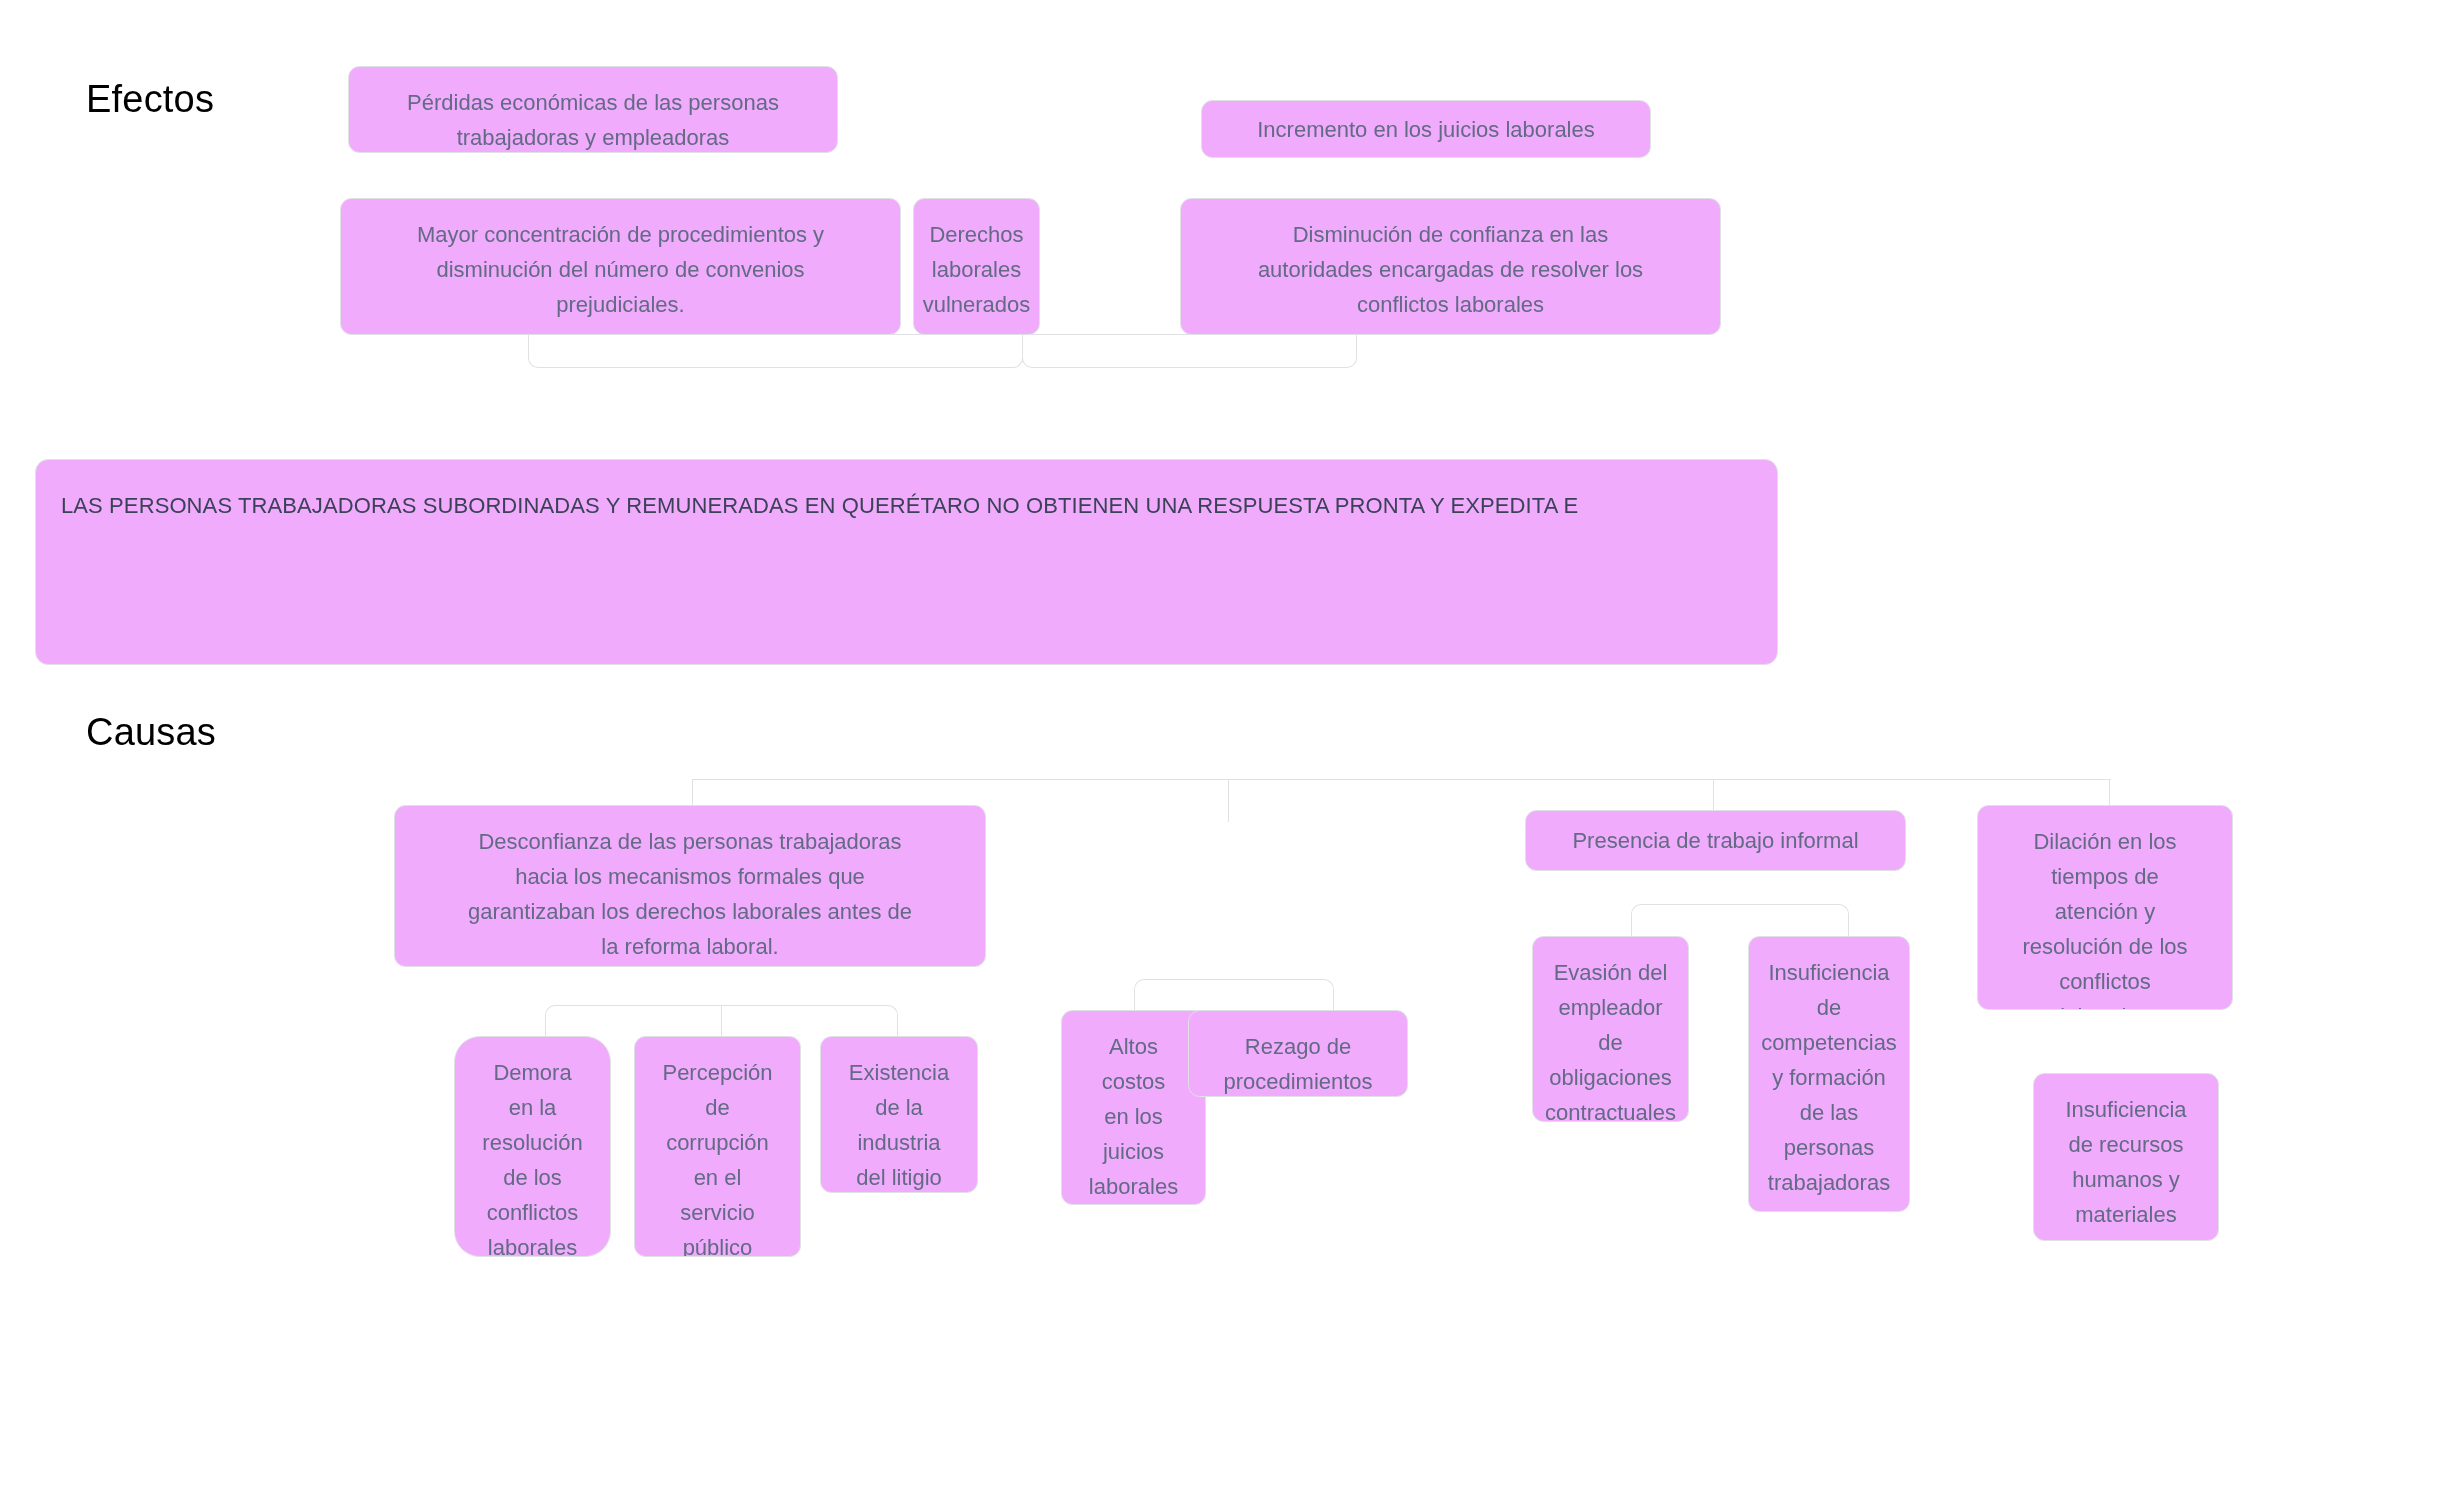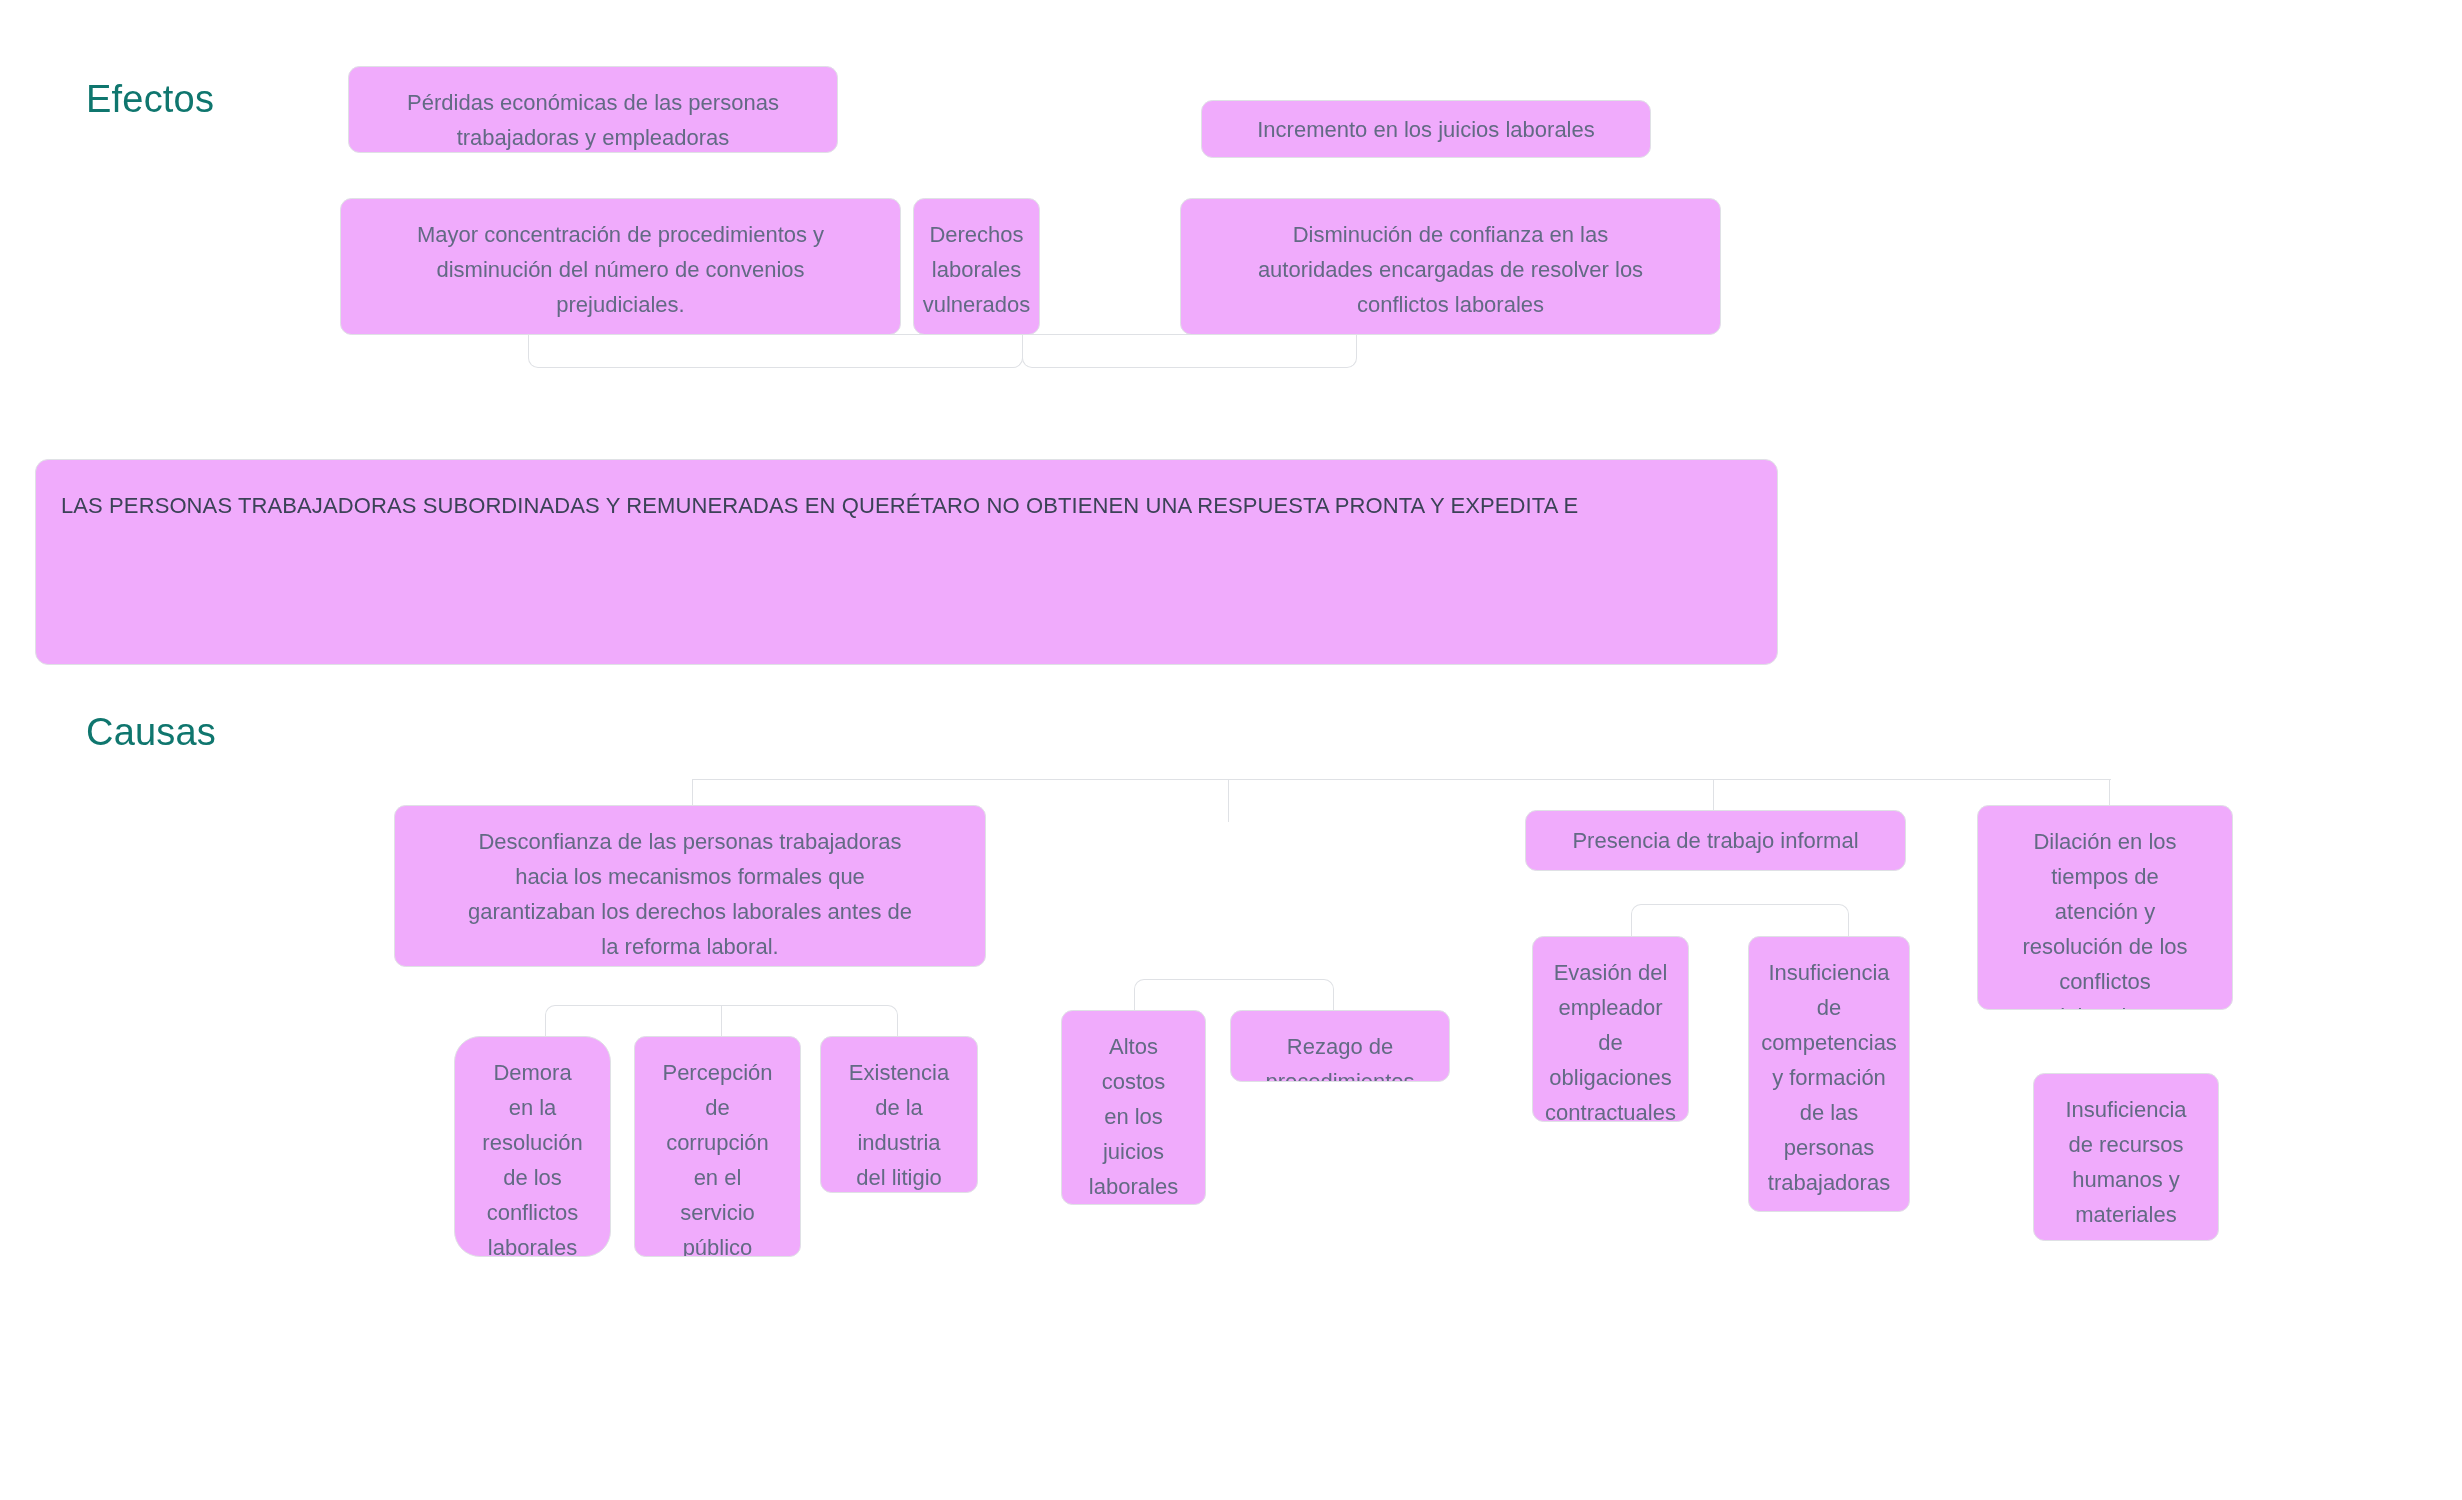"Efectos" .section-title { color: #0f766e -> #000000 }
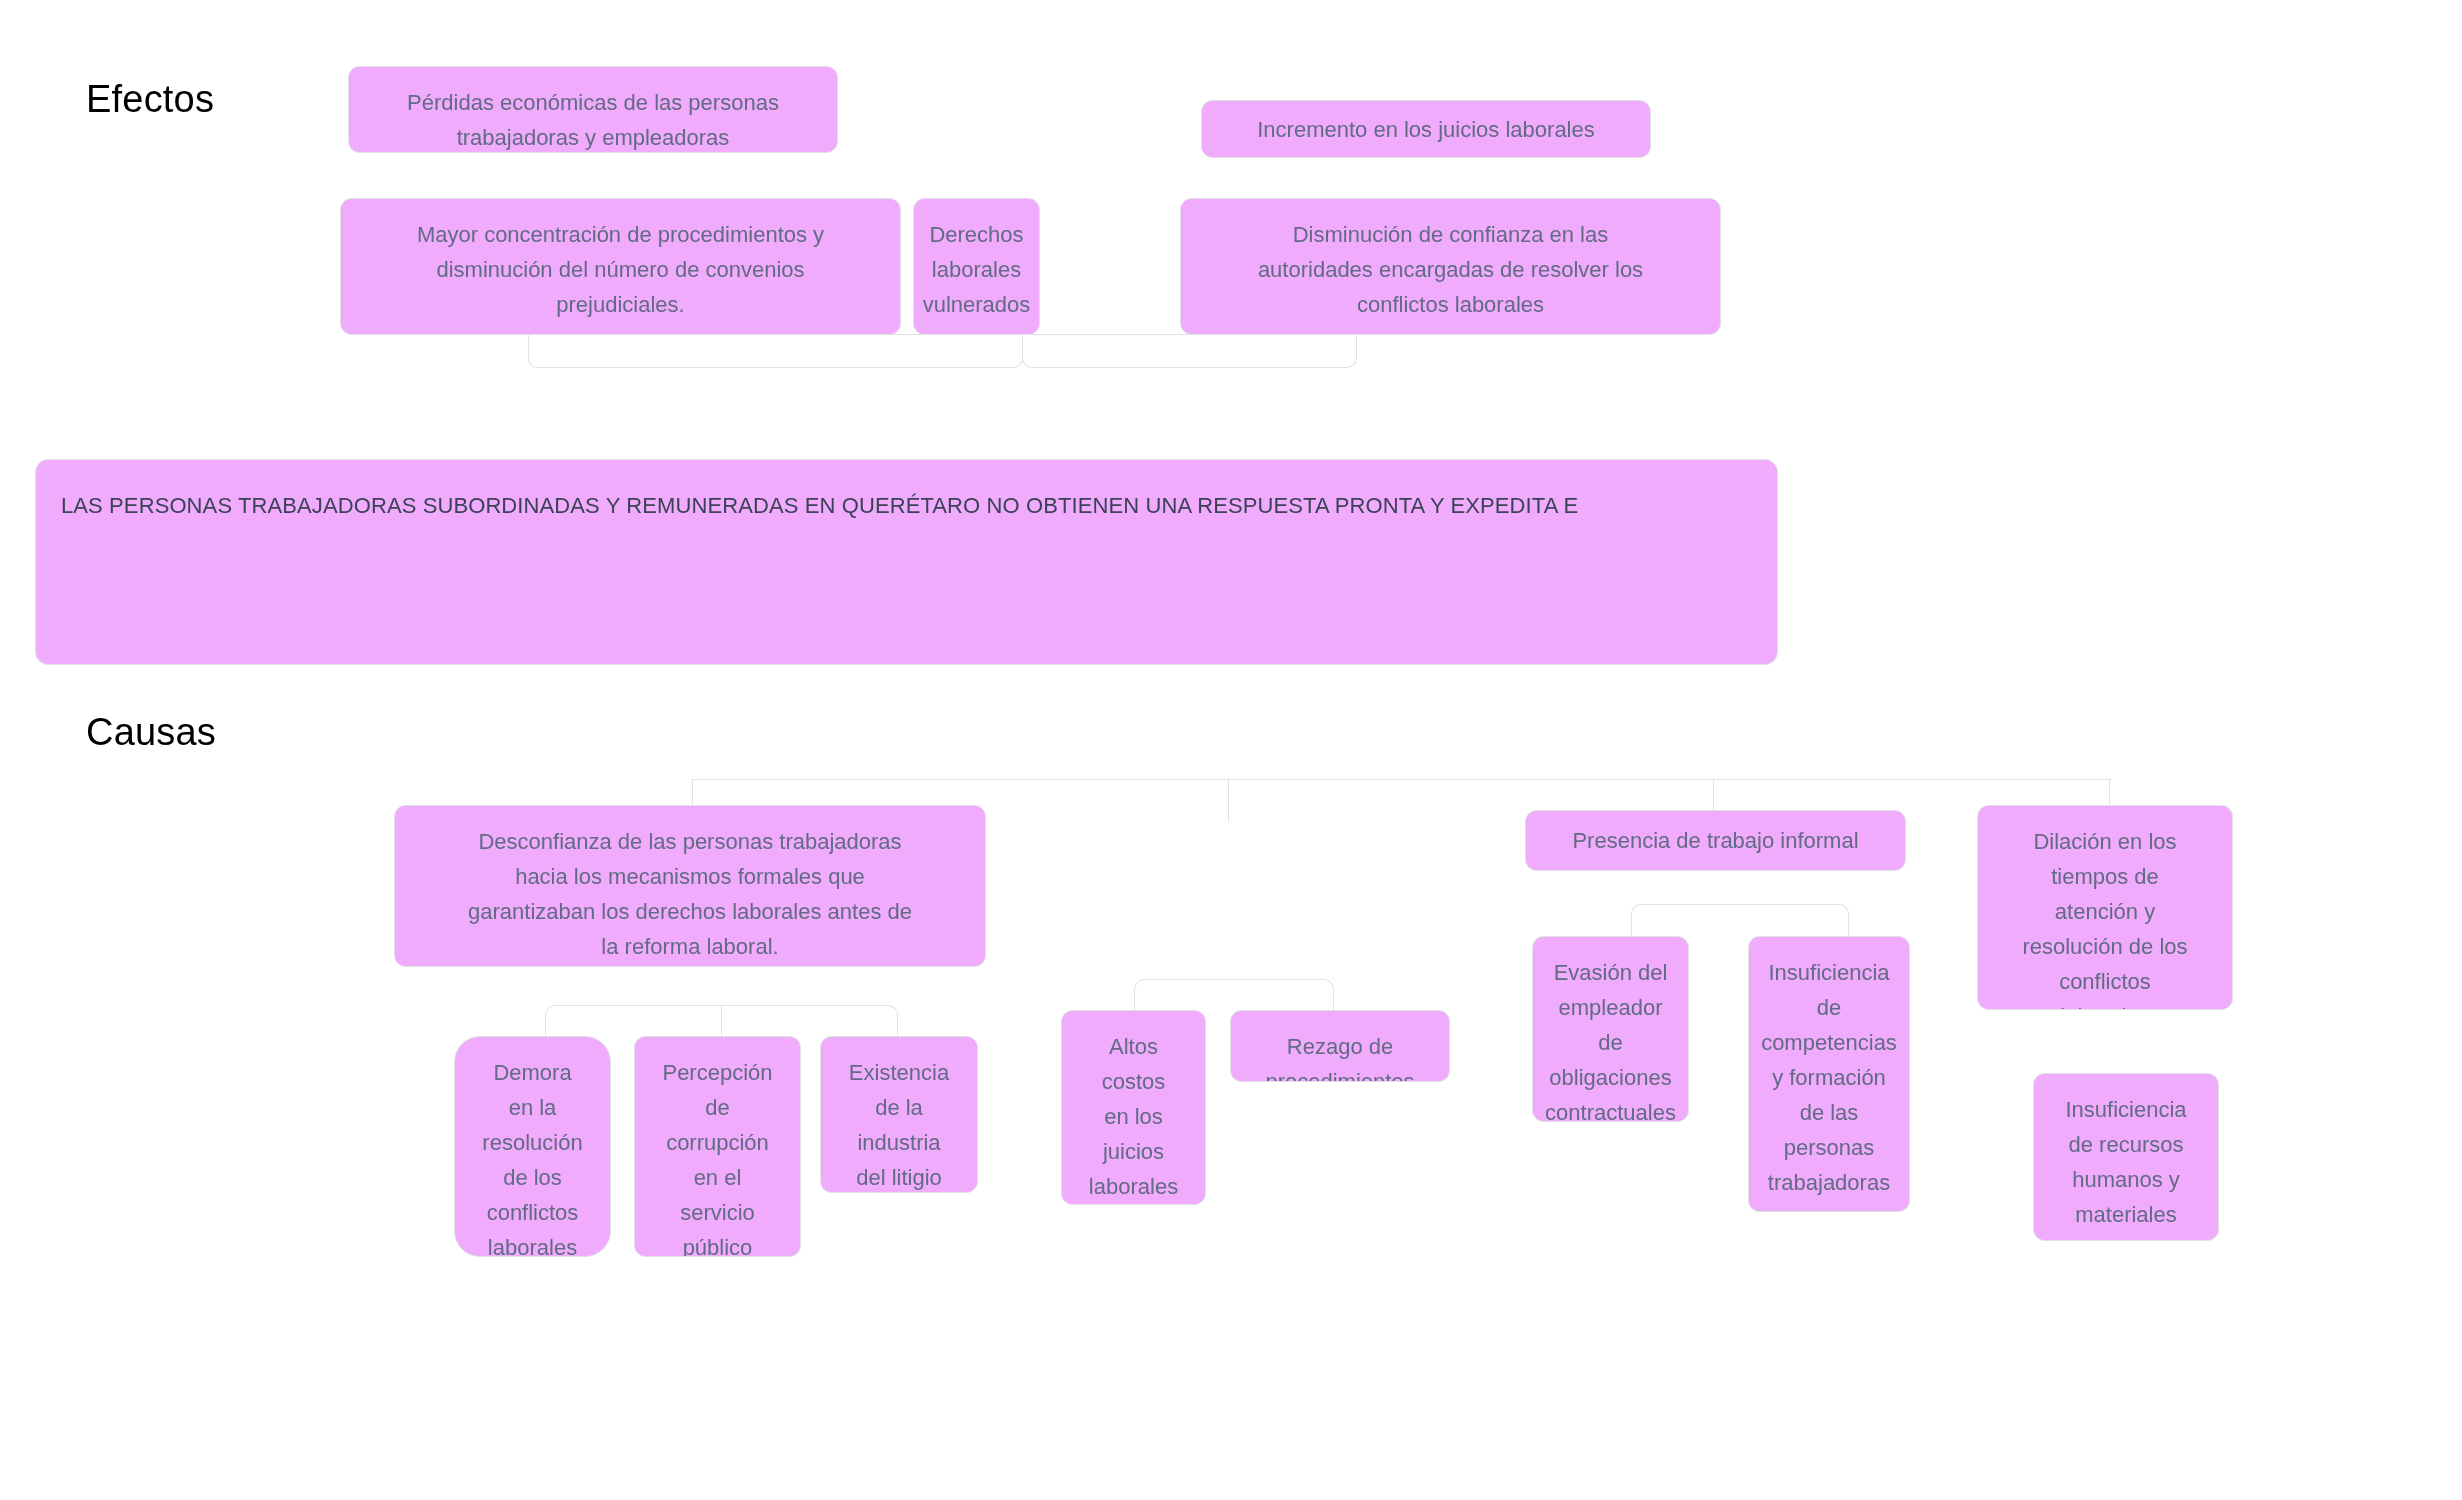"Rezago de" div.node { height: 72px -> 87px; left: 1230px -> 1188px }
